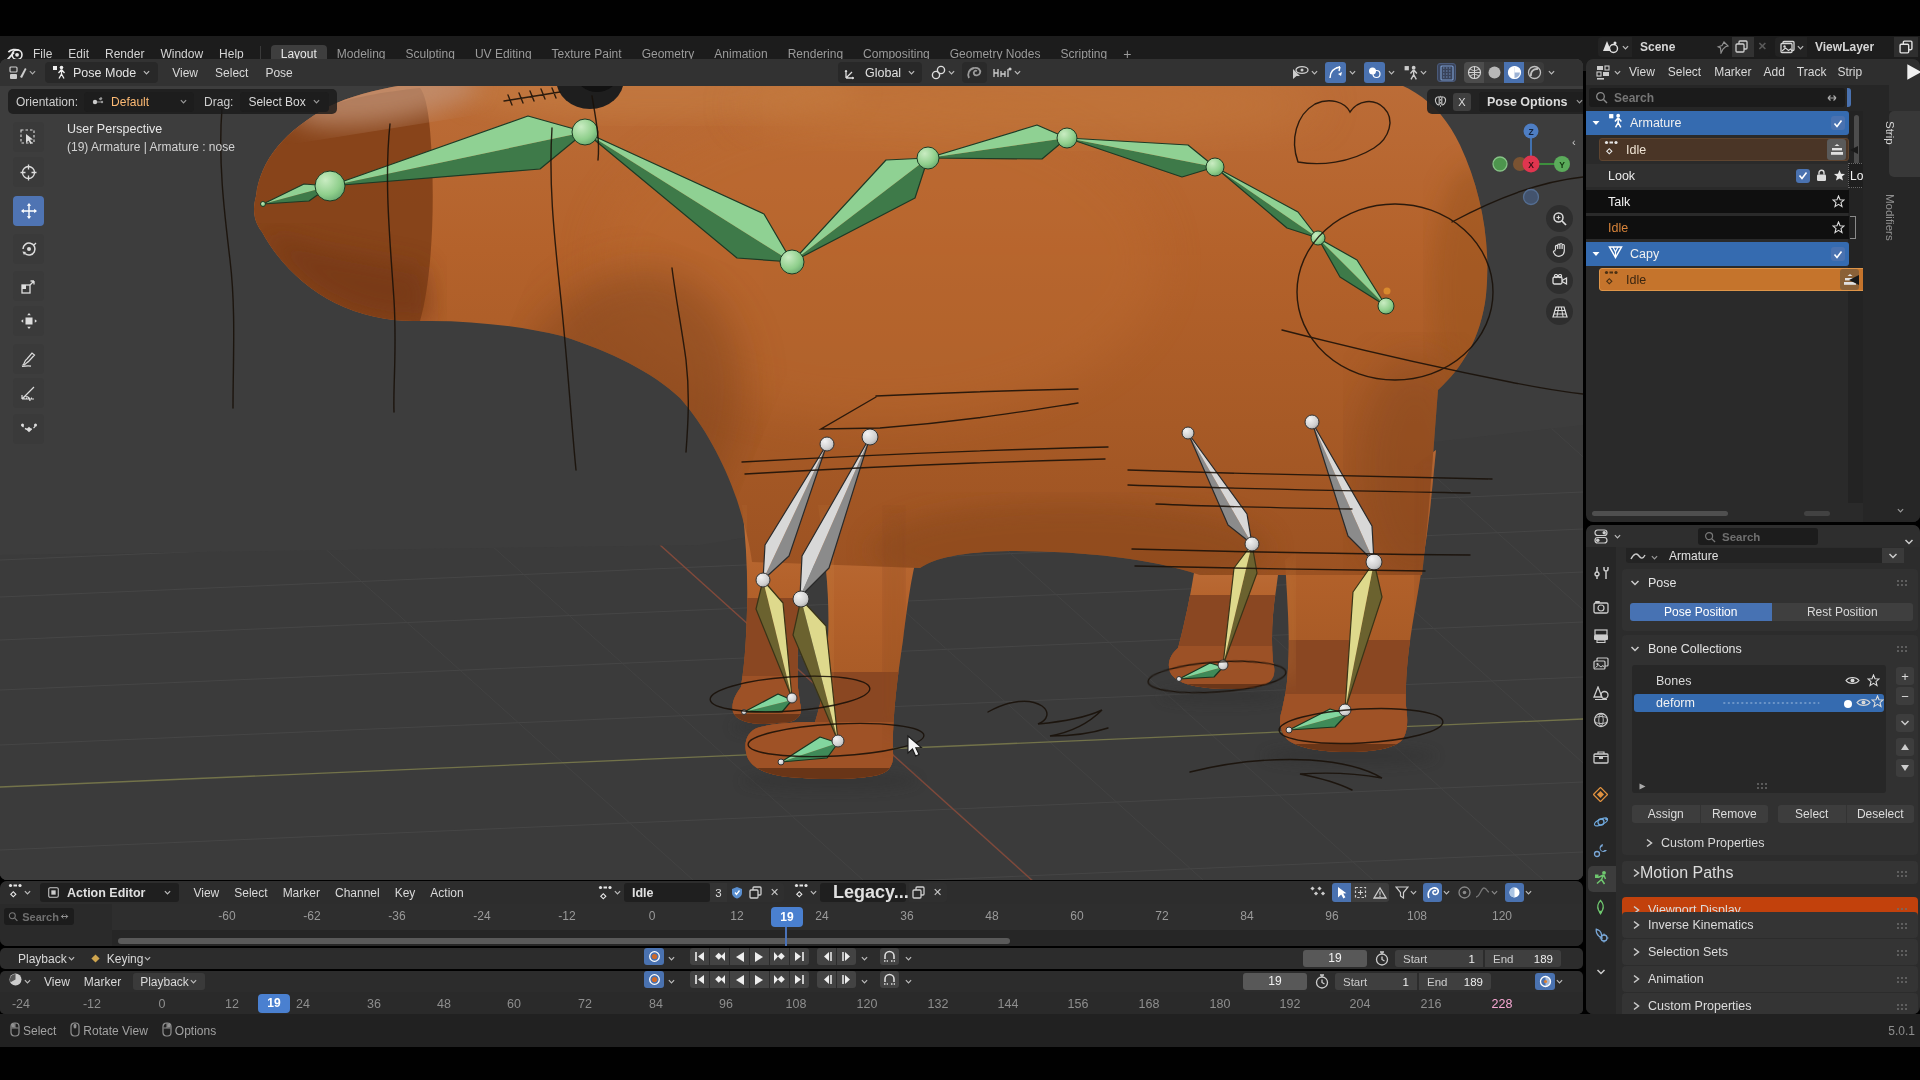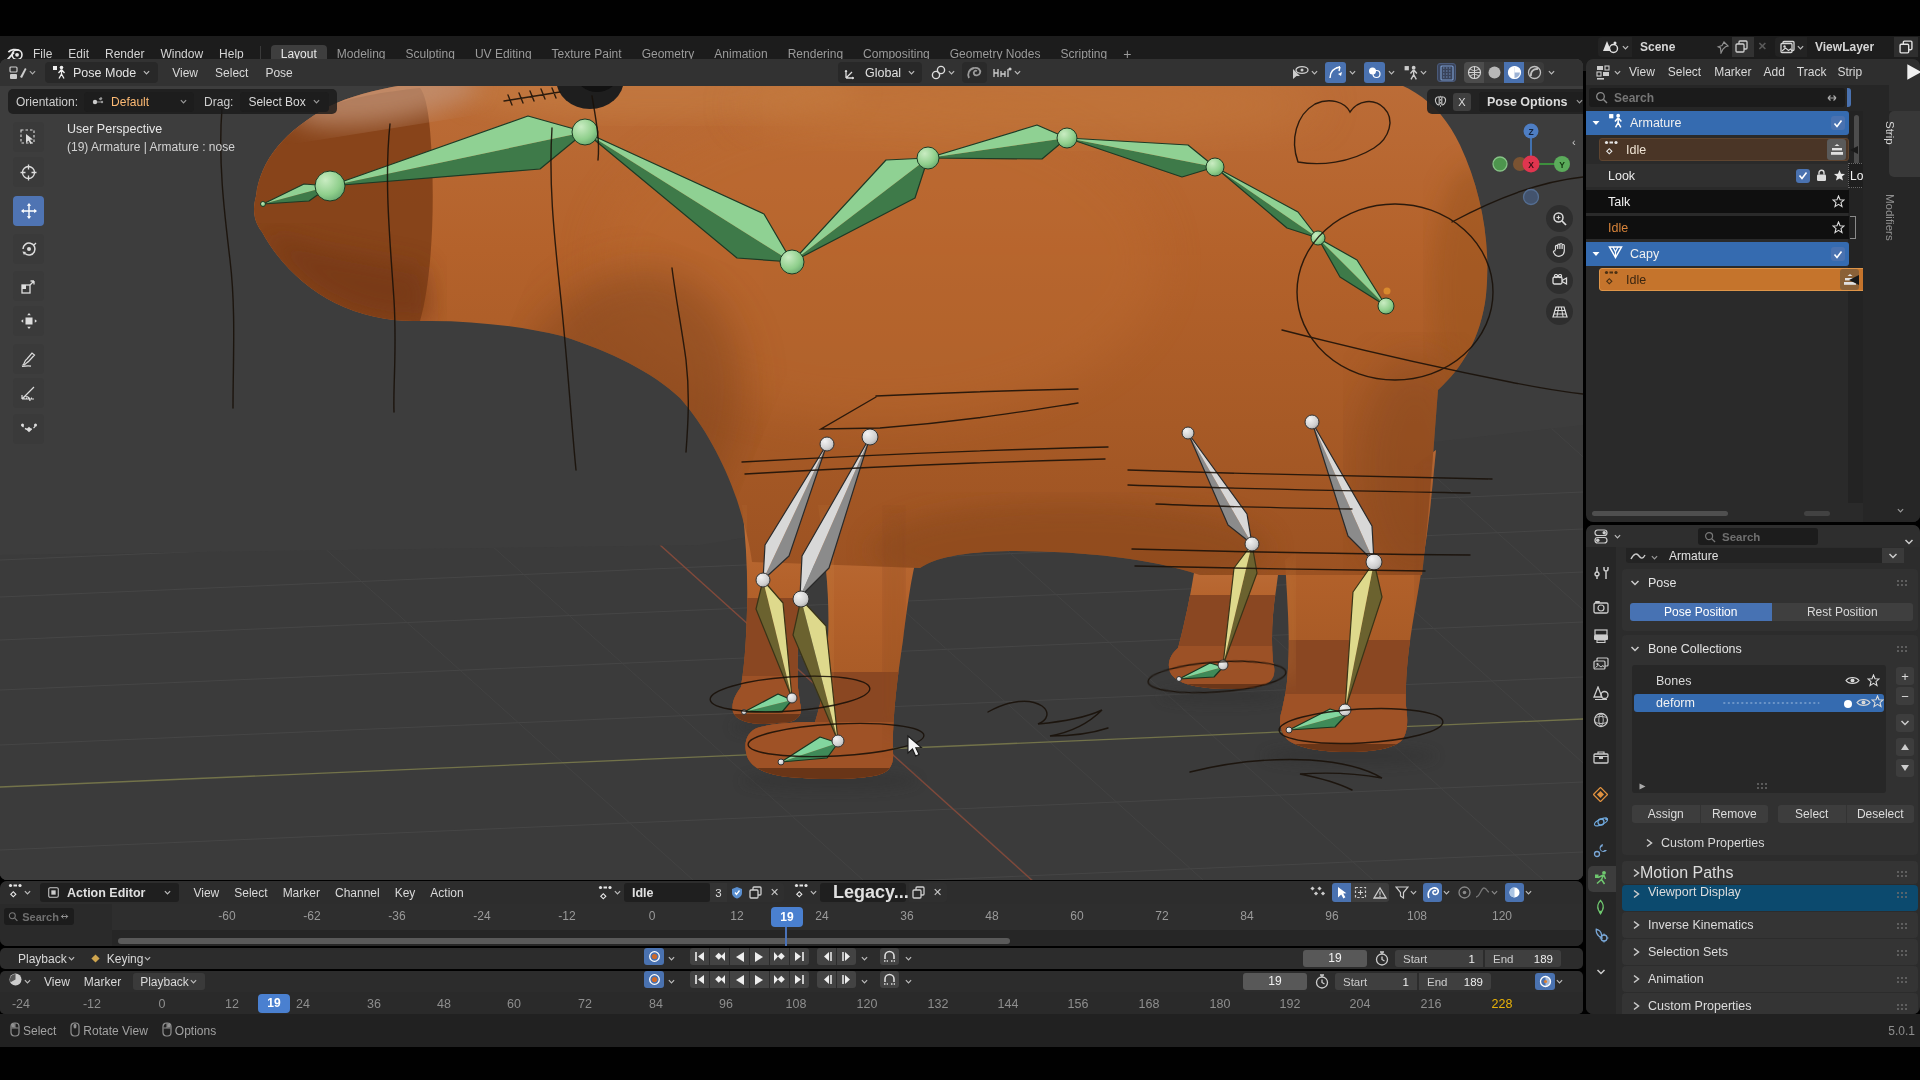"Viewport Display" div { align-items: flex-start -> center; background: #0c4a6e -> #c2410c; top: 360px -> 372px }
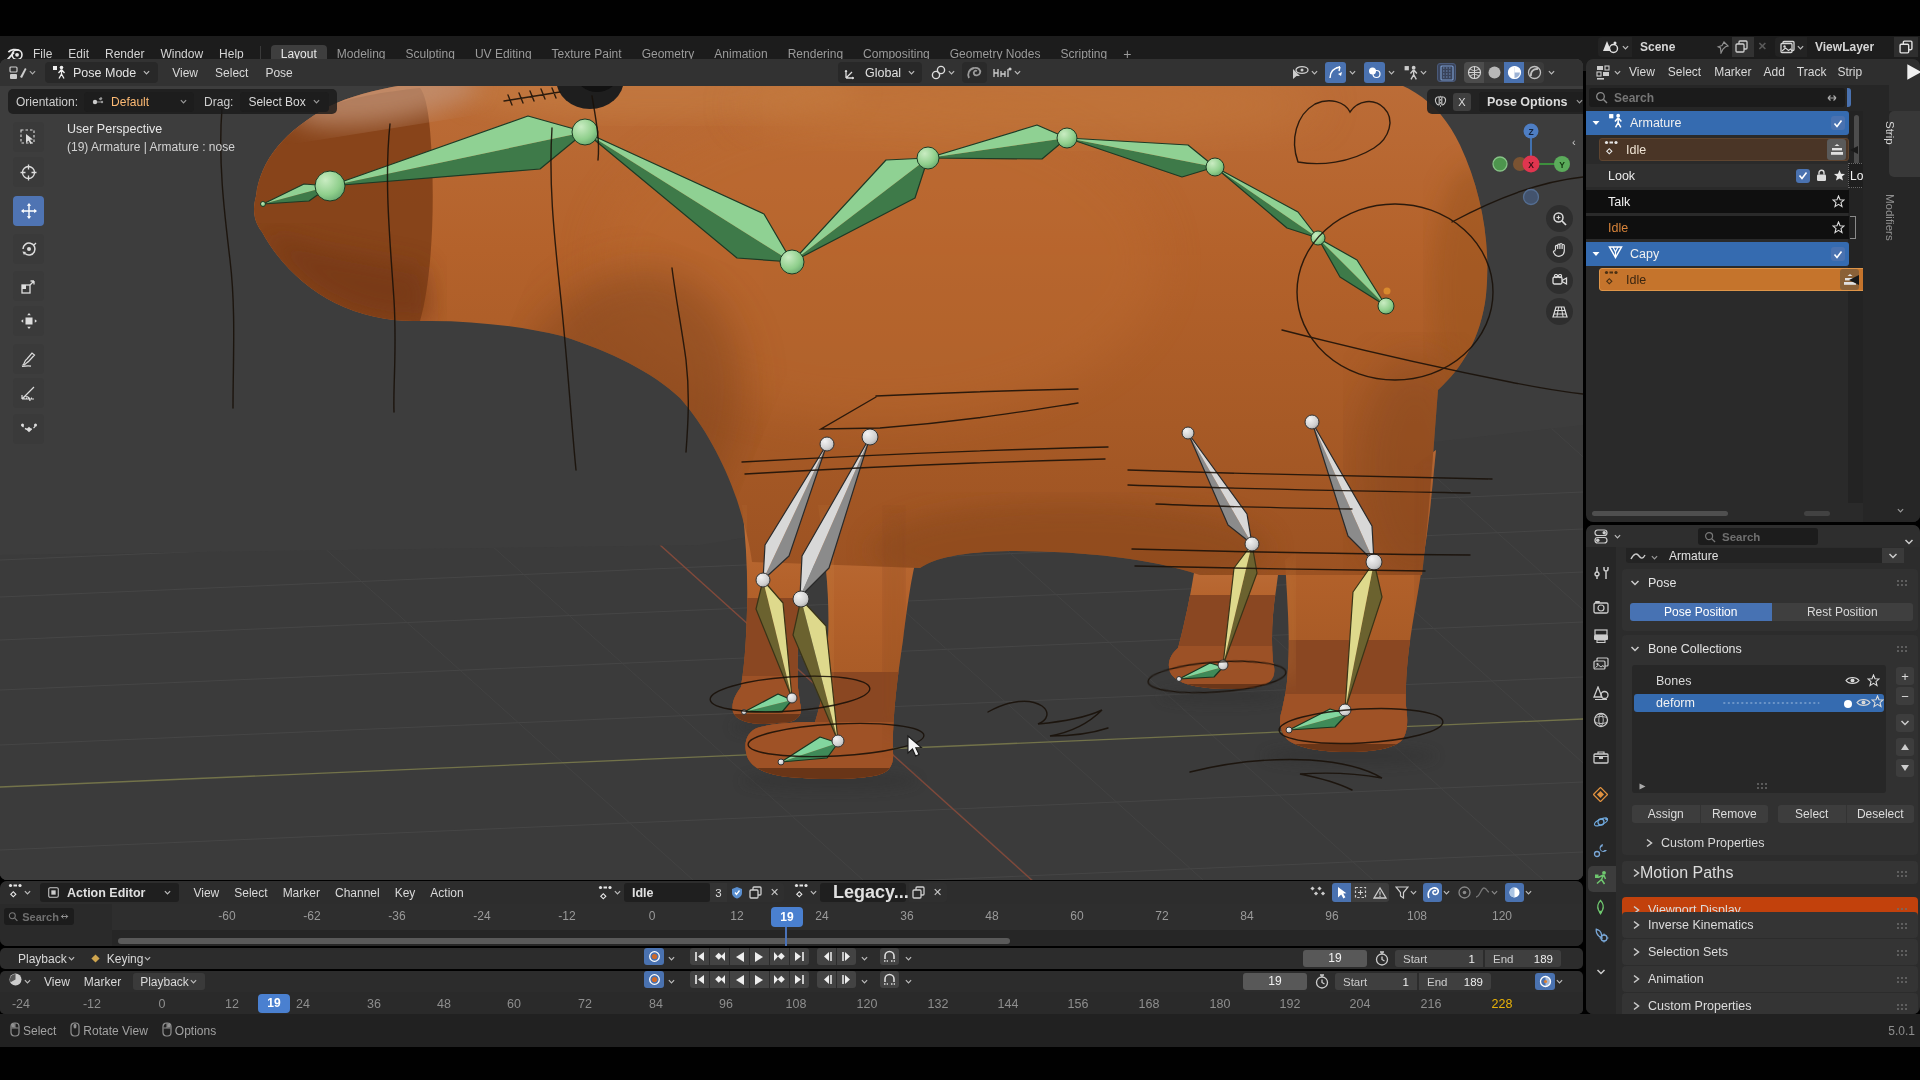"228" span { color: #eab308 -> #f9a8d4 }
